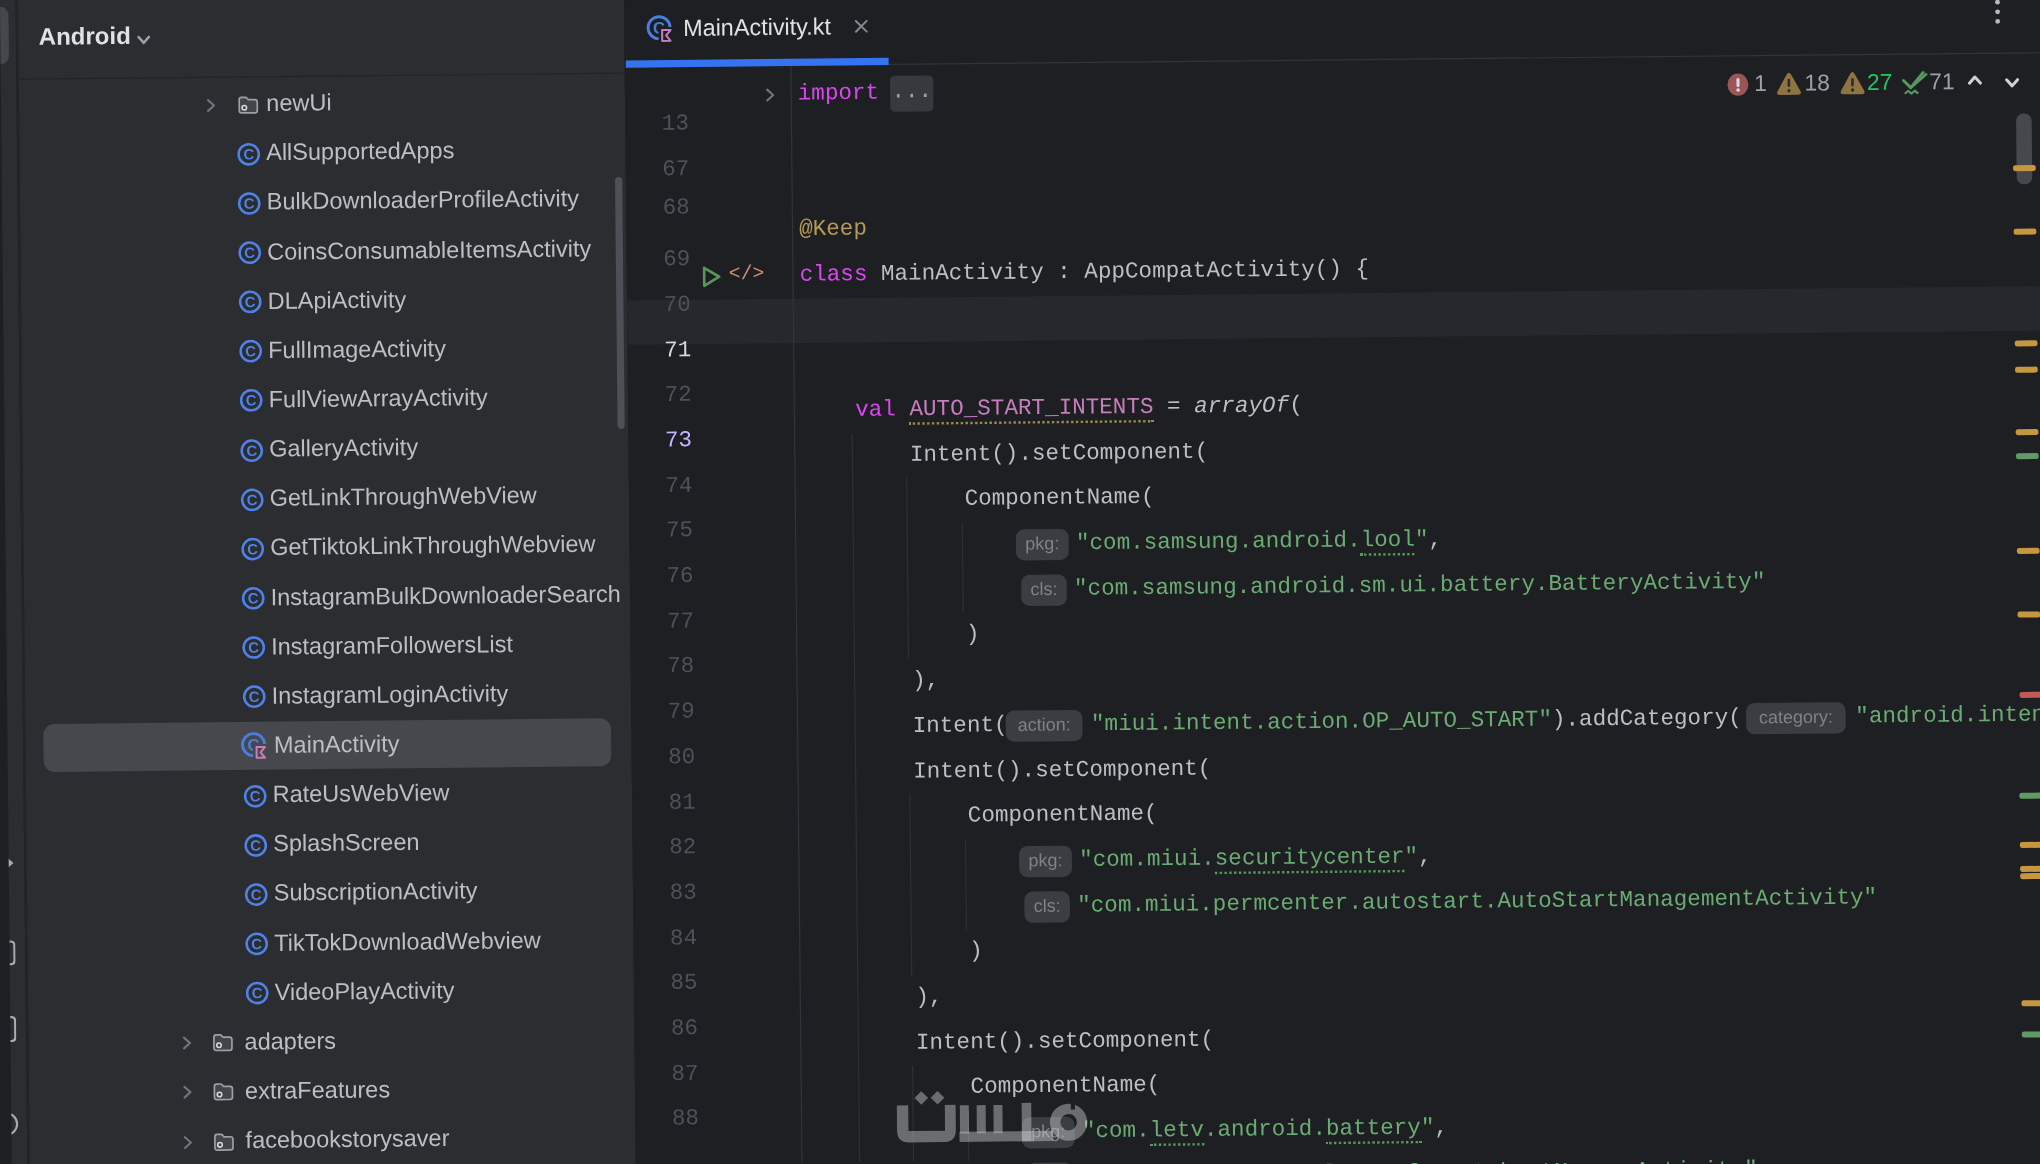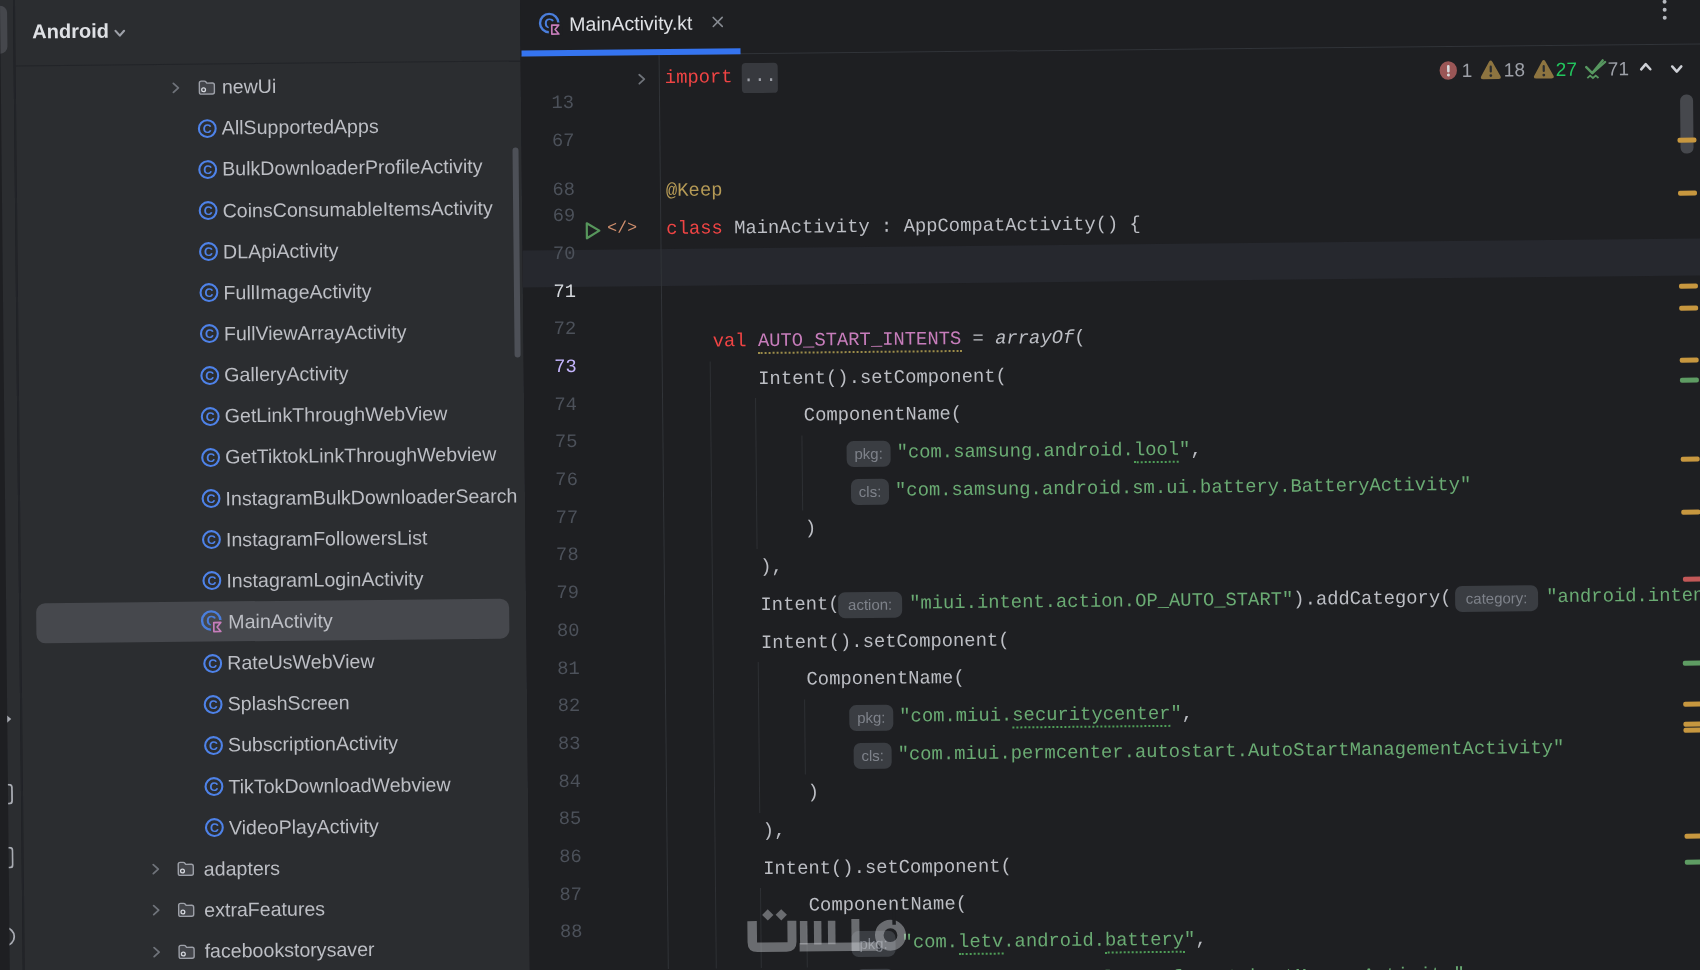"import" .kw { color: #ef4444 -> #d946ef }
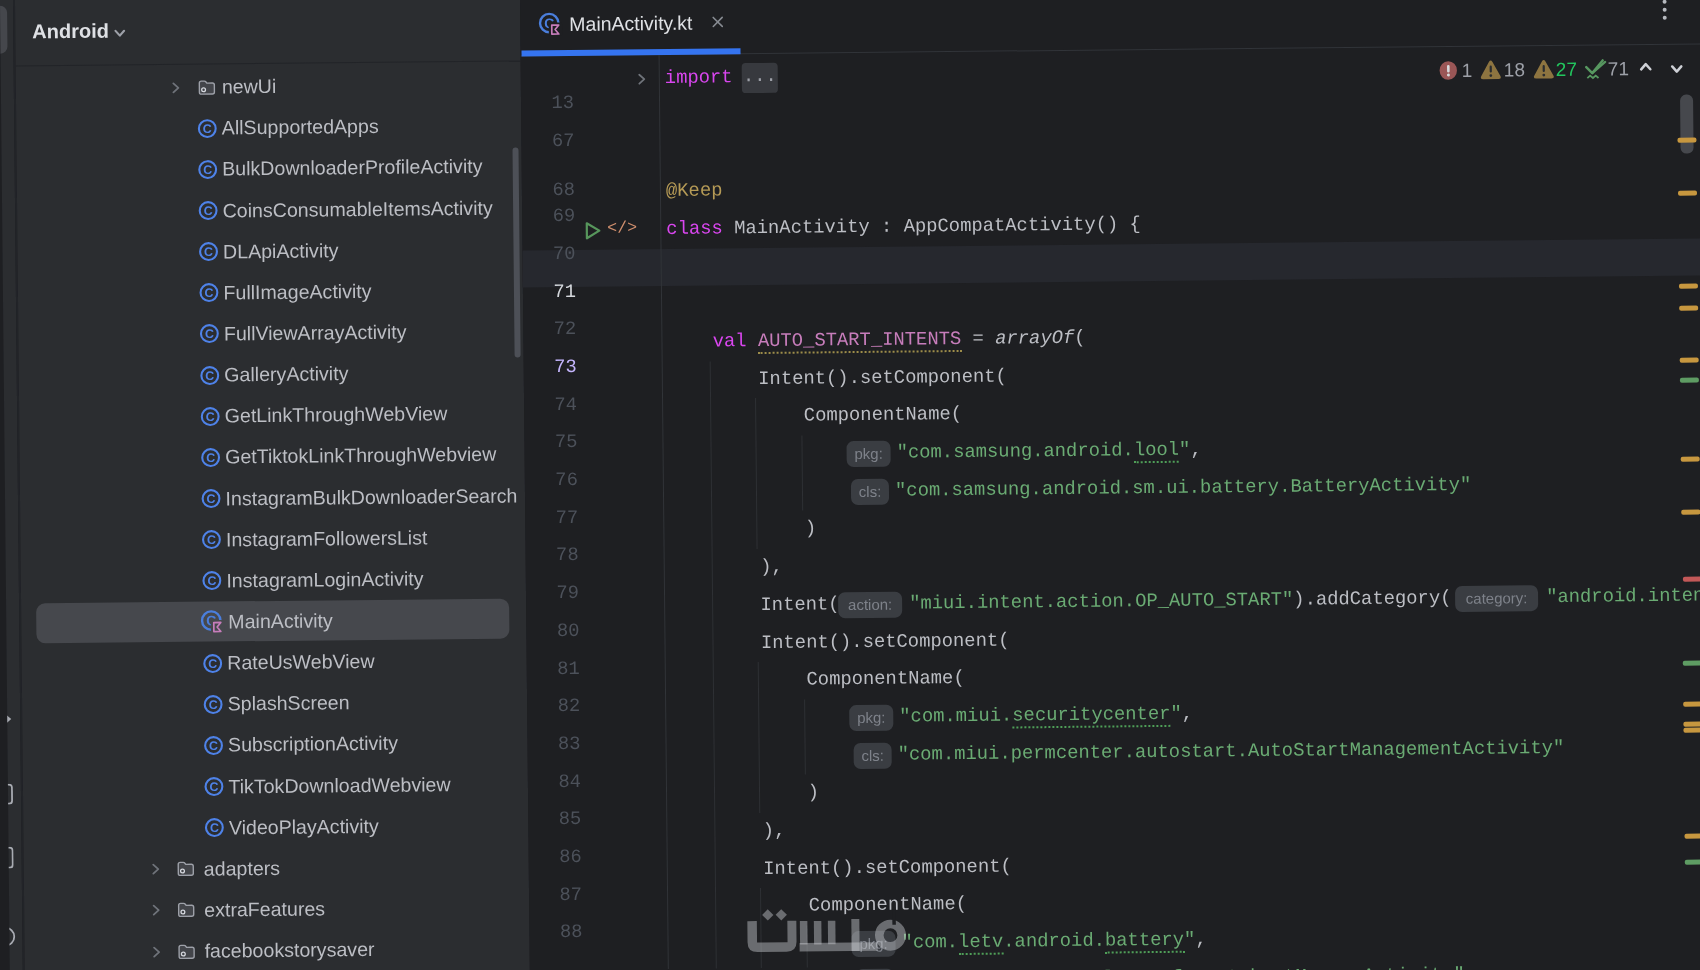"68" div.lnum { top: 148px -> 131px }
